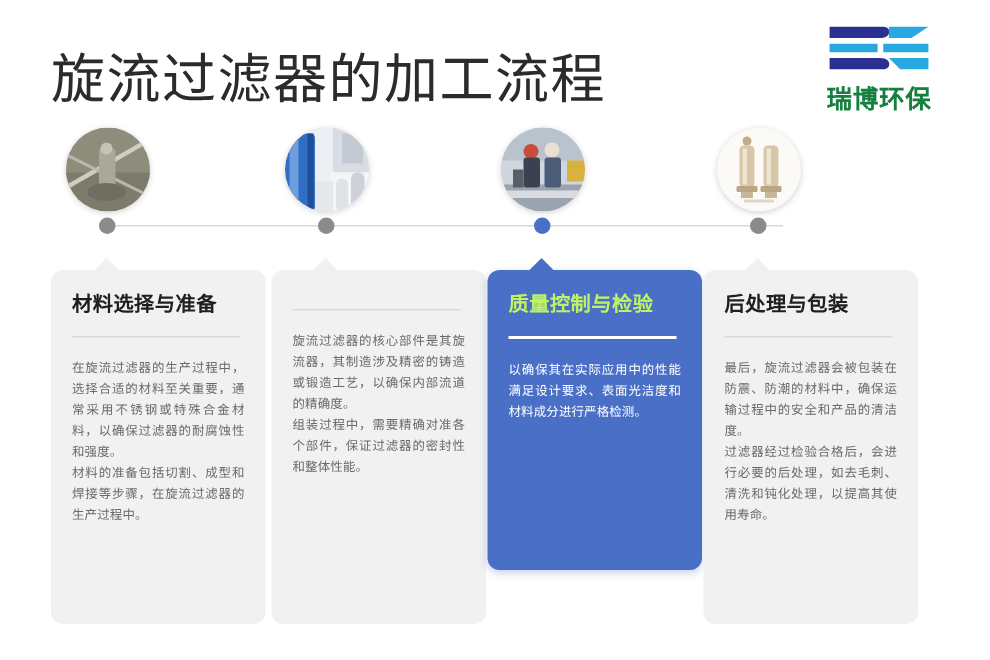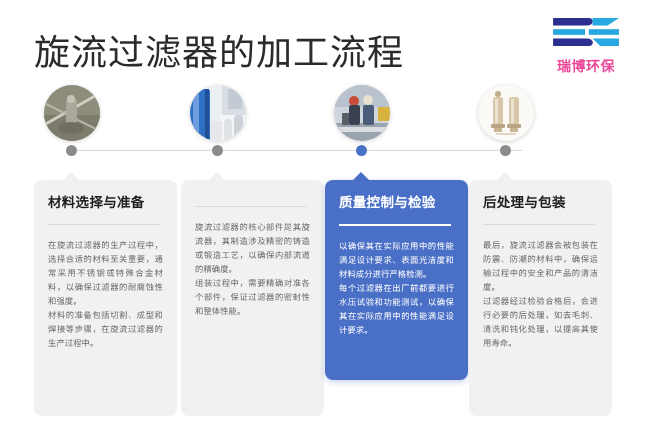"瑞博环保" .brand-name { color: #ec4899 -> #15803d; font-size: 14px -> 17px }
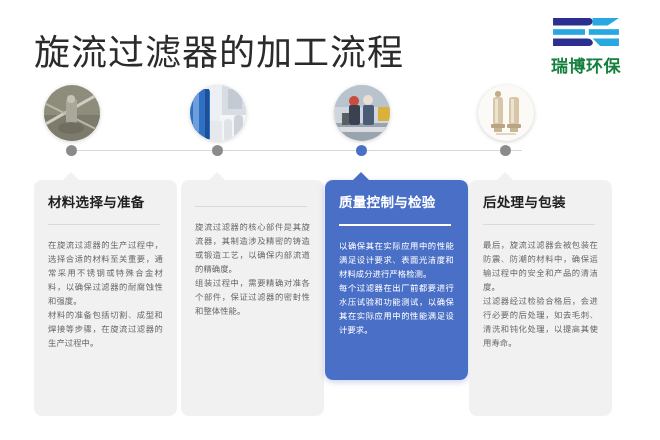"质量控制与检验" .card.highlight .card-title { color: #ffffff -> #bef264 }
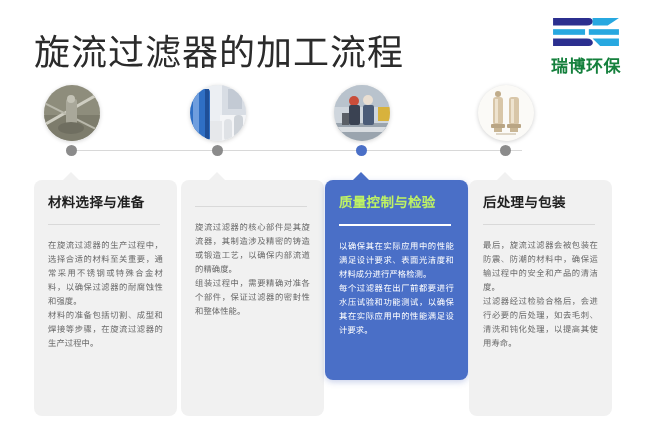"每个过滤器在出厂前都要进行水压试验和功能测试，以确保其在实际应用中的性能满足设计" p.card-para { html: <p>每个过滤器在出厂前都要进行水压试验和功能测试，以确保其在实际应用中的性能满足设计要求。</p> -> none }
